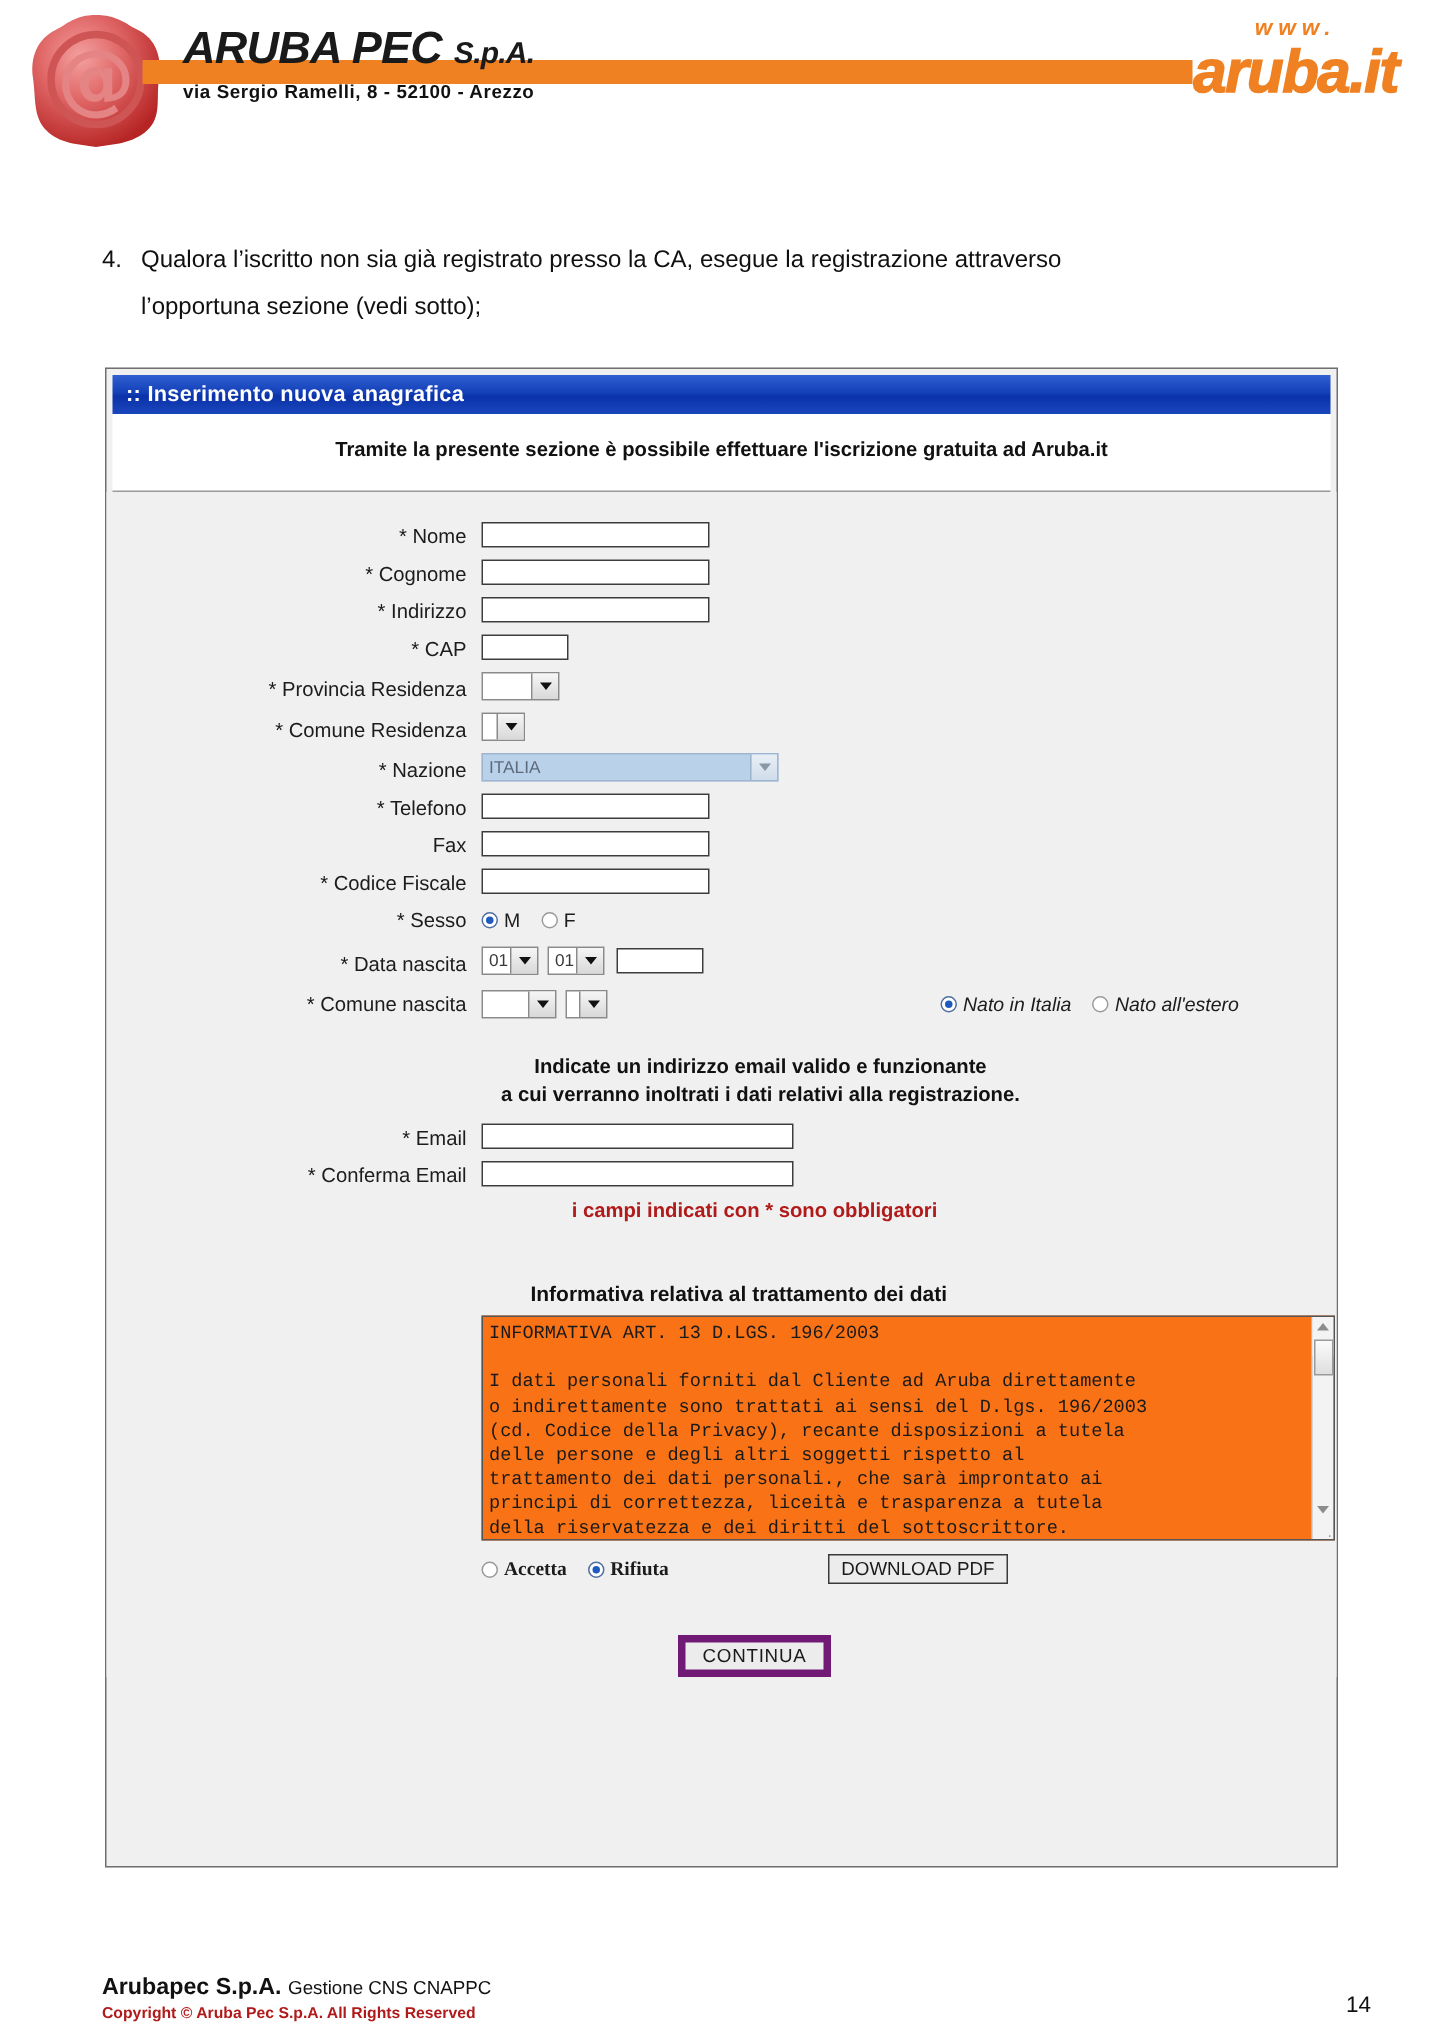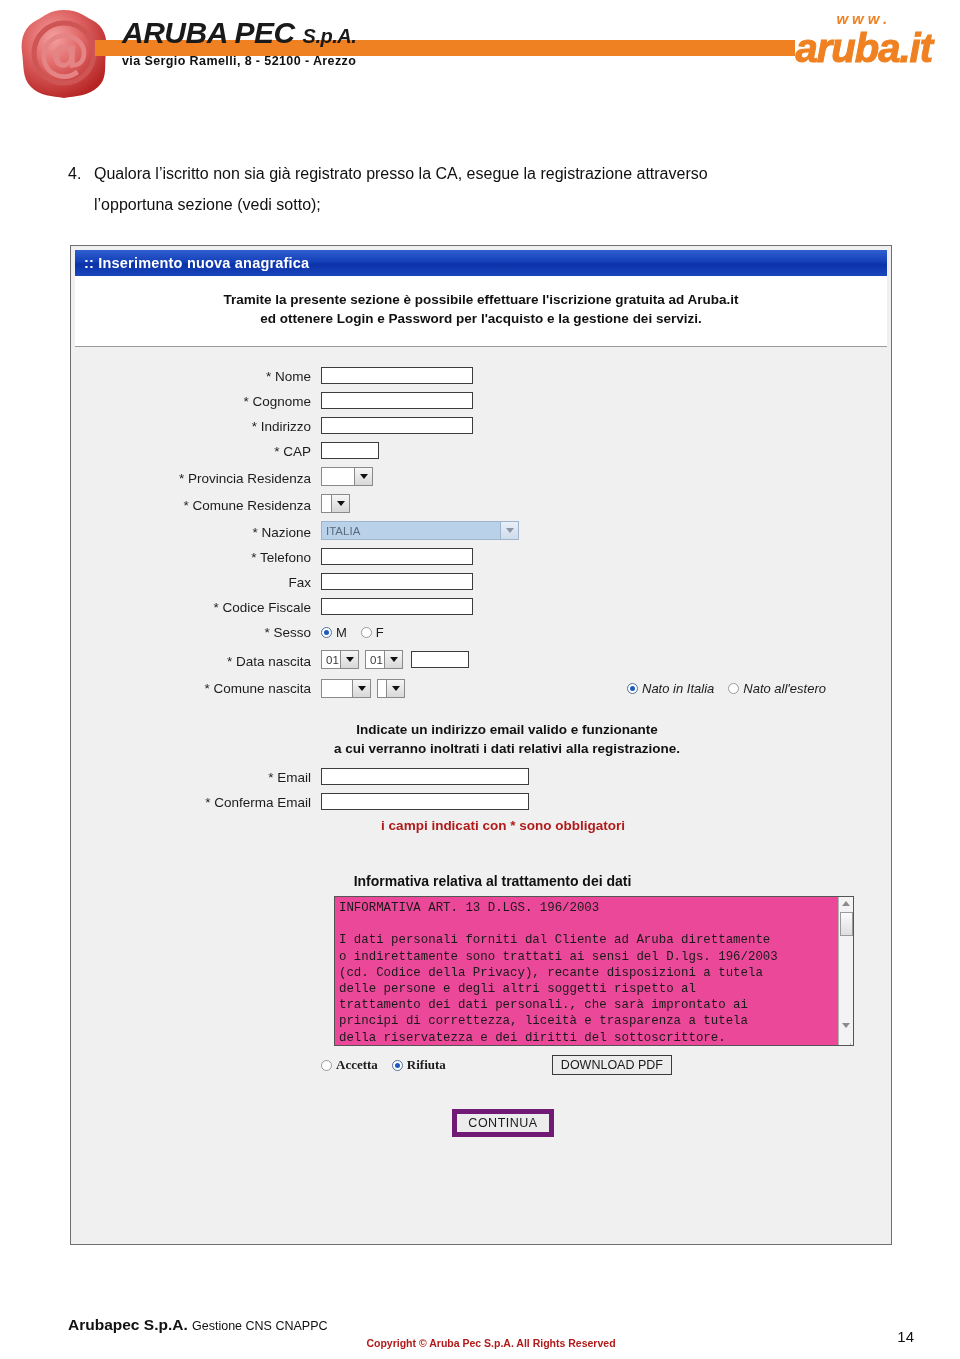"ed ottenere Login e Password" div { html: <div>ed ottenere Login e Password per l'acquisto e la gestione dei servizi.</div> -> none }
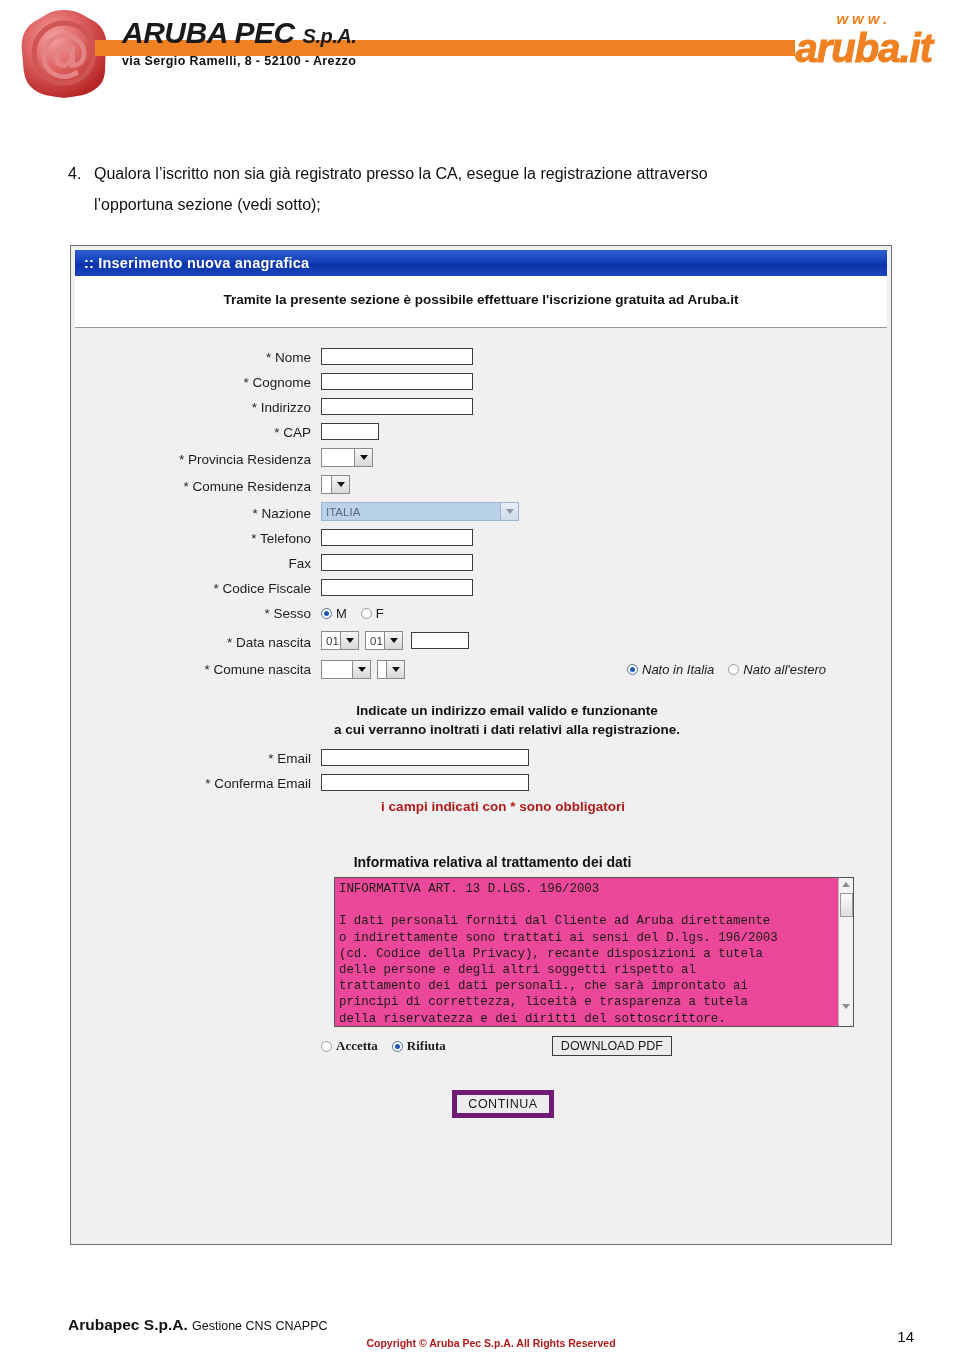"INFORMATIVA ART. 13 D.LGS. 196/2003" .ta { background: #ec4899 -> #f97316; margin-left: 13px -> none; width: 520px -> 569px }
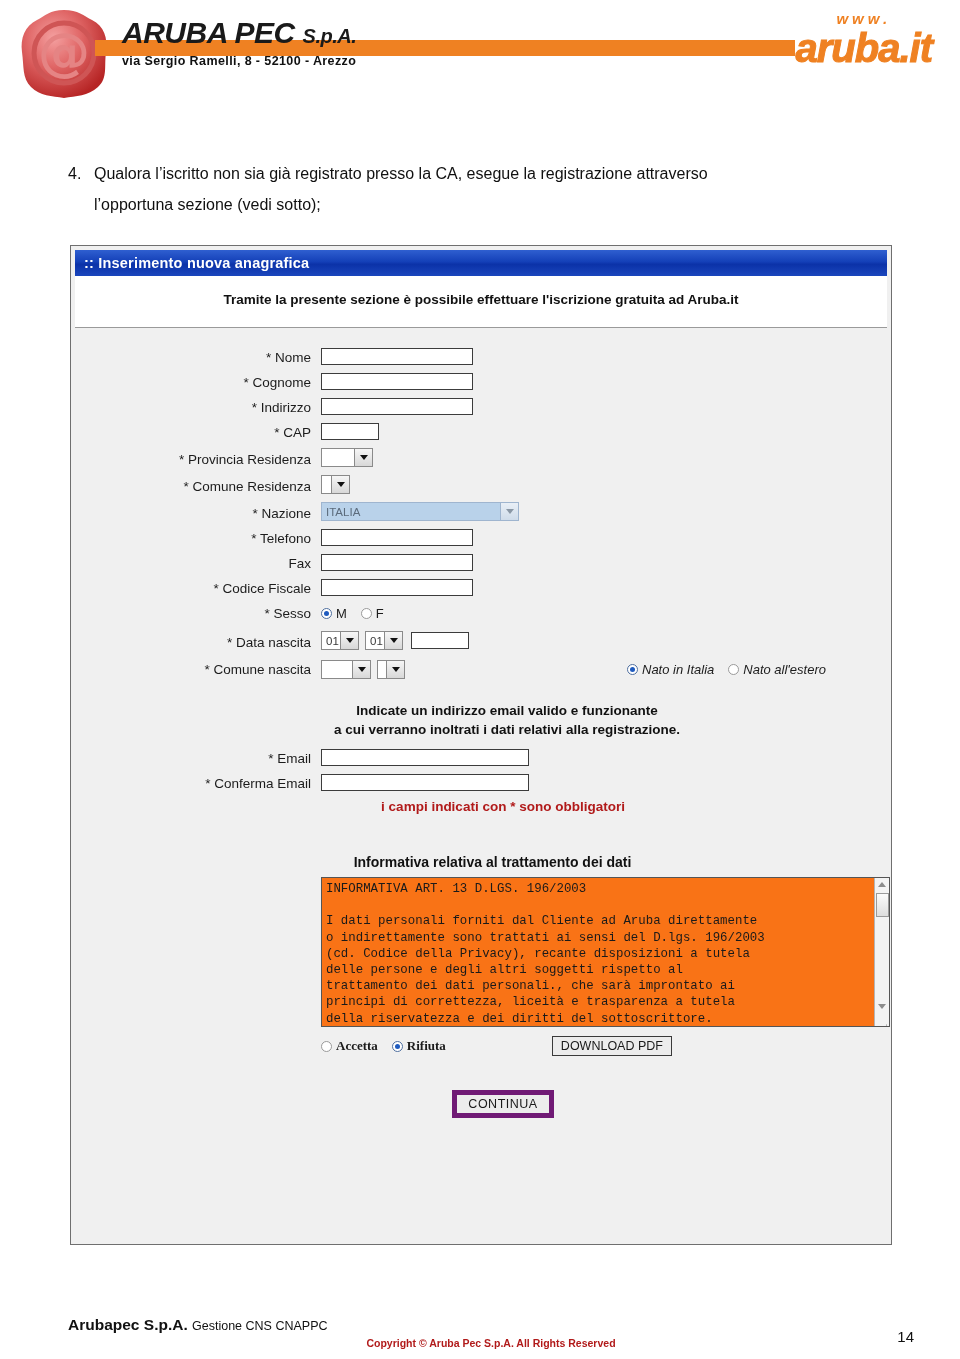"Copyright © Aruba Pec S.p.A." .f-l2 { text-align: center -> none }
